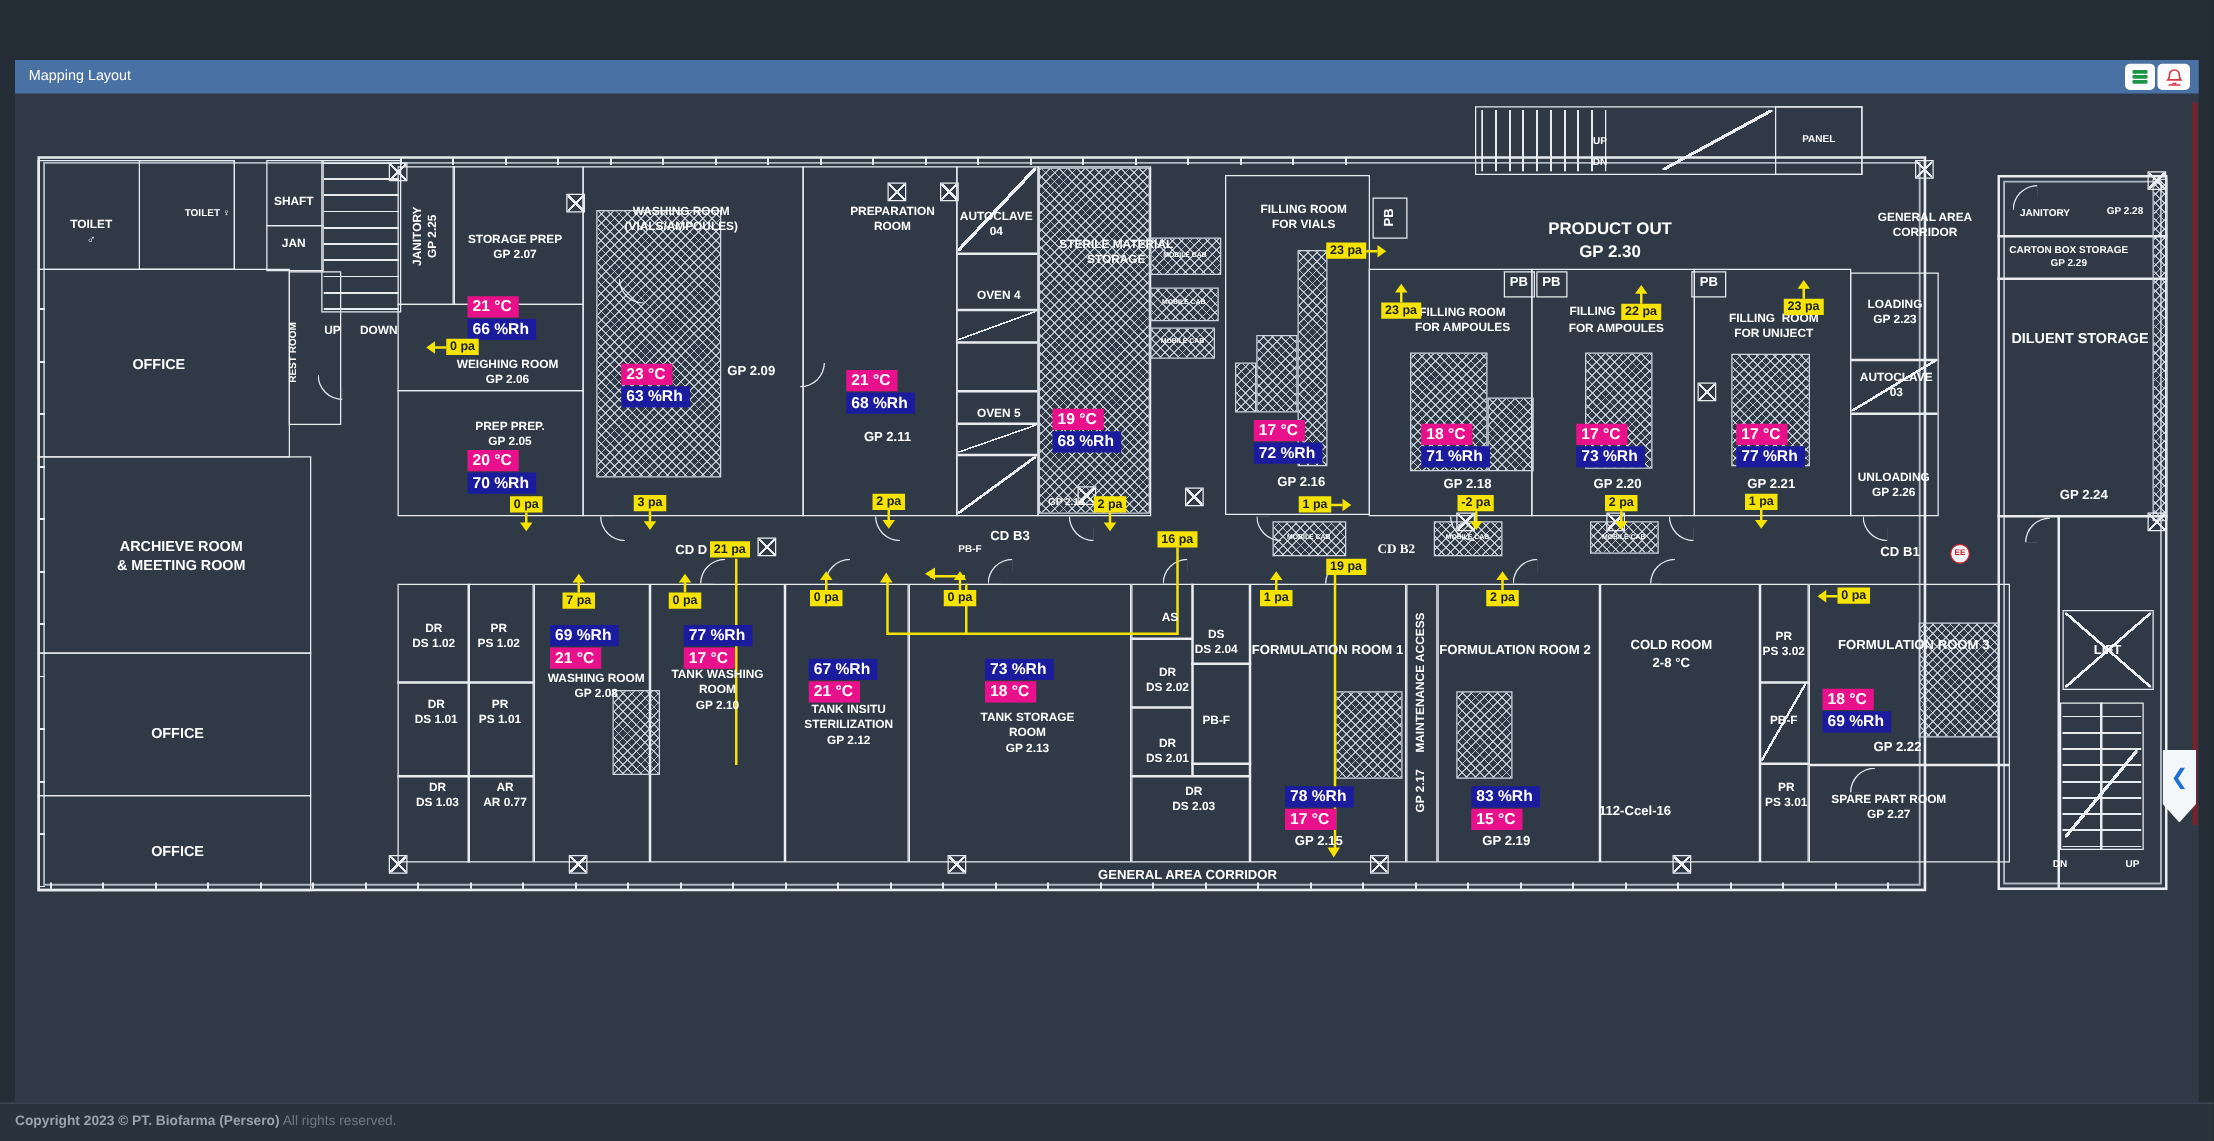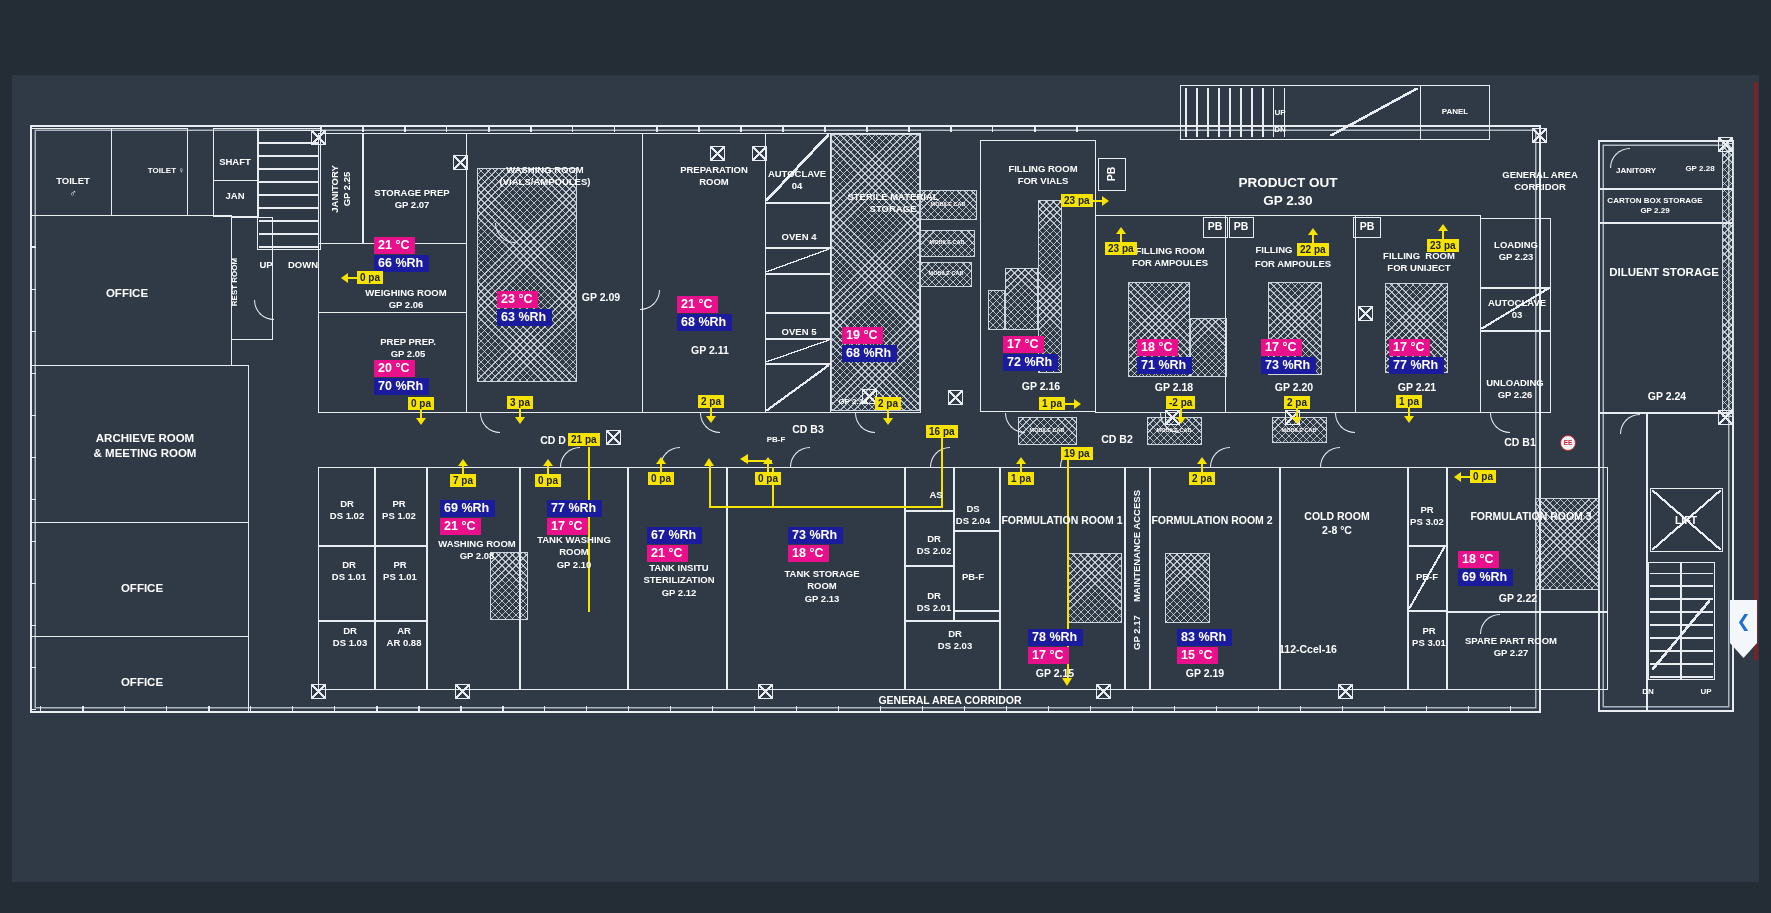"Mapping Layout" div.bluebar { html: none -> <div> <div>Mapping Layout</div> <div> <svg> <rect></rect> <rect></rect> <rect></rect> </svg> </div> <div> <svg> <path></path> <path></path> <path></path> </svg> </div> </div> }
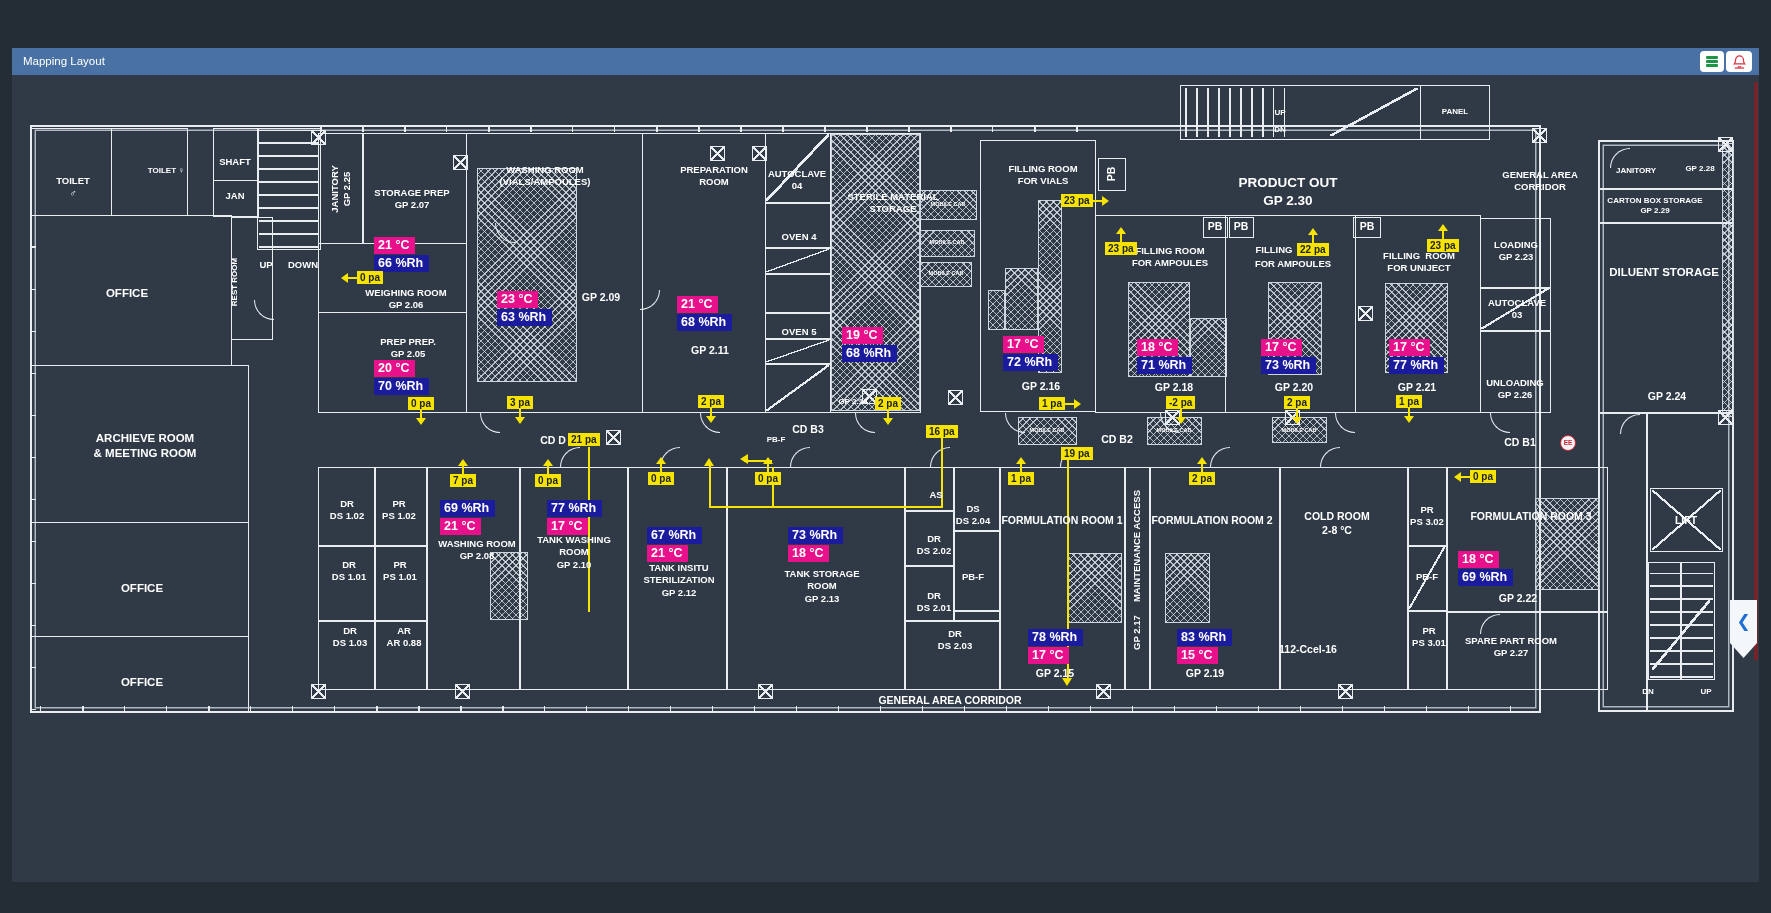"CD B2" div.map-label { font-family: none -> Liberation Serif, serif }
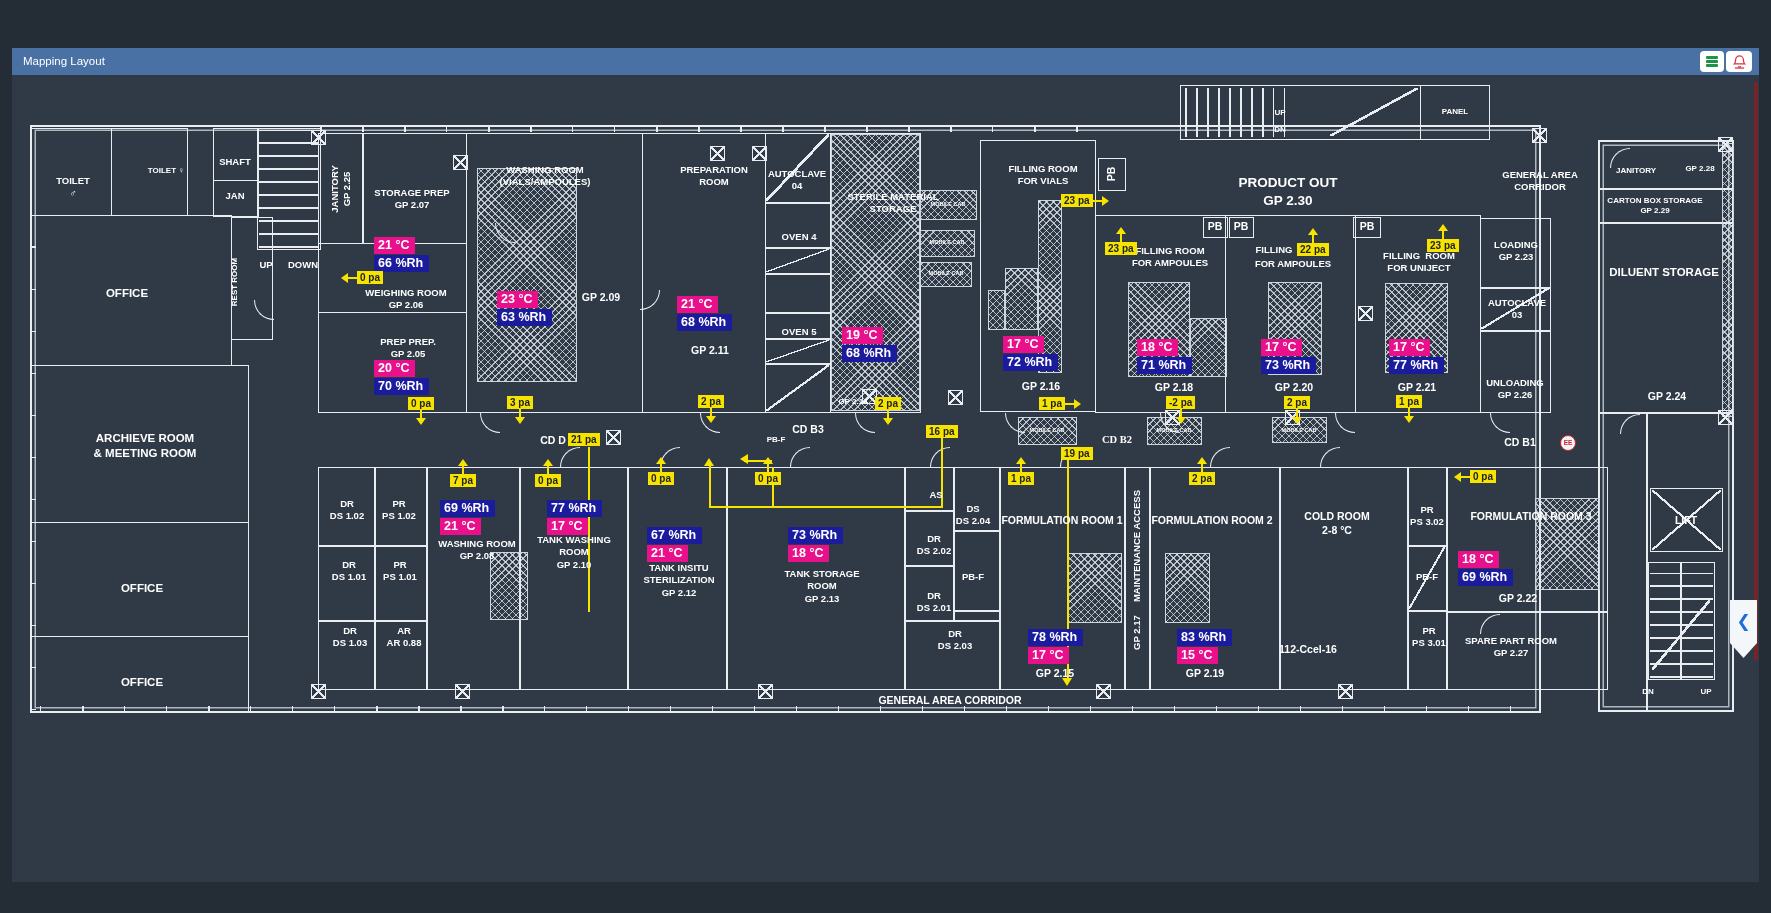"AR 0.88" div { text: 0.88 -> 0.77 }
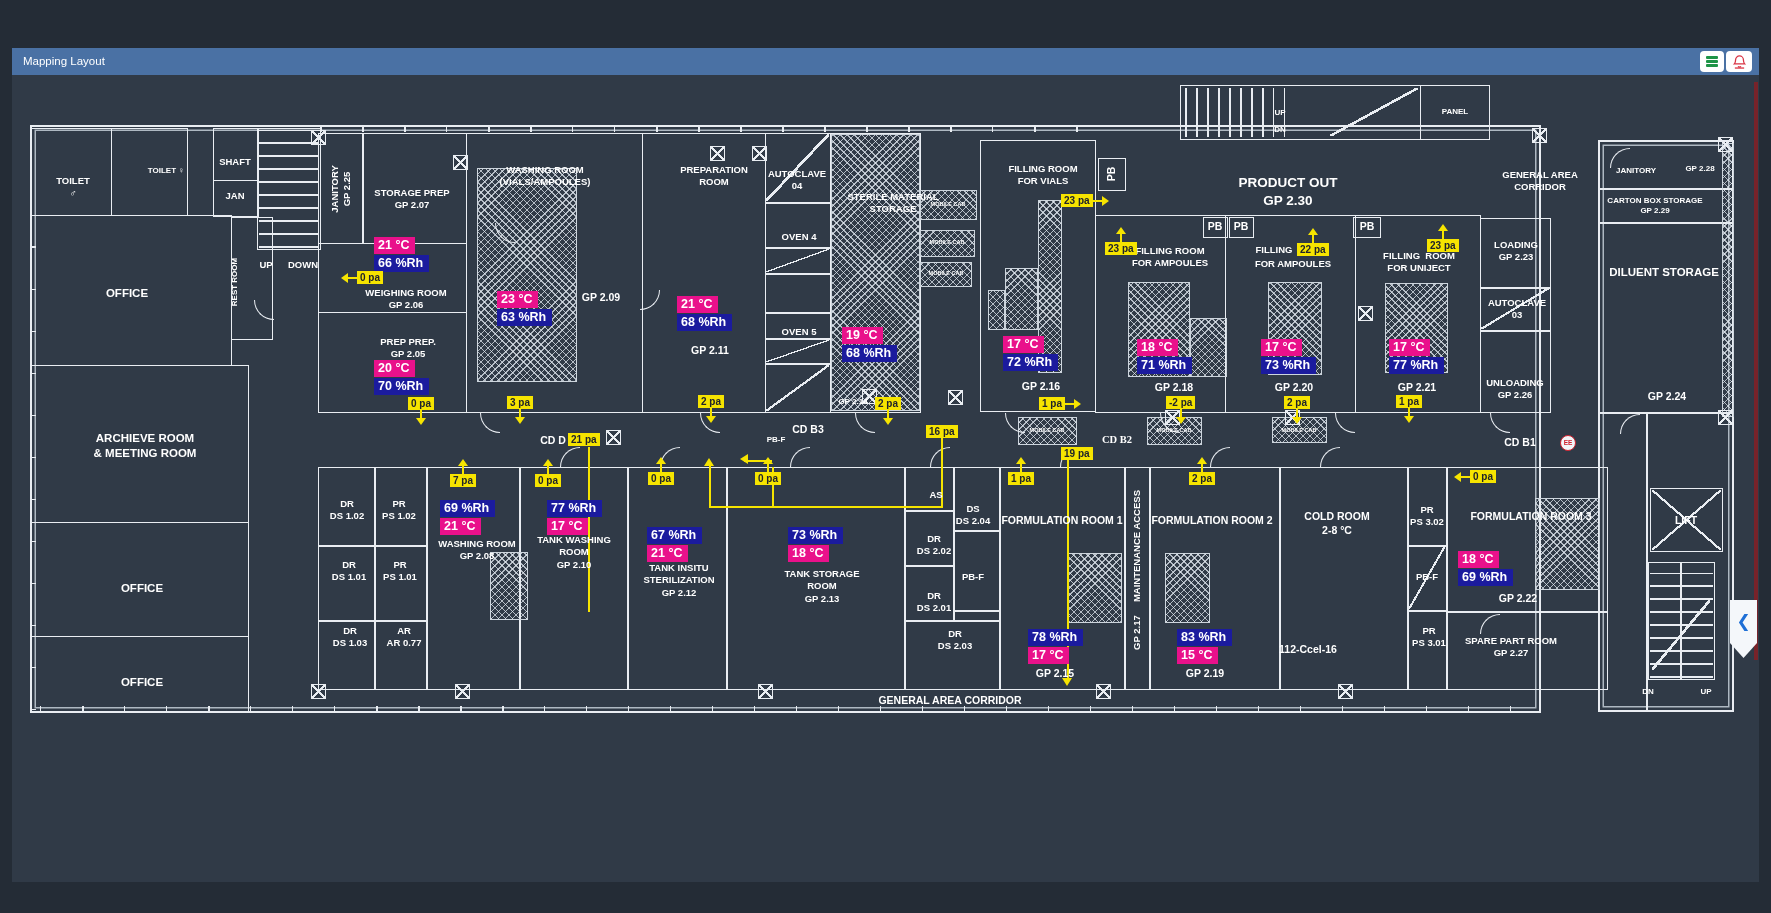"Copyright 2023 © PT. Biofarma" div.footer { html: none -> <div> <div><b>Copyright 2023 © PT. Biofarma (Persero)</b><span> All rights reserved.</span></div> </div> }
